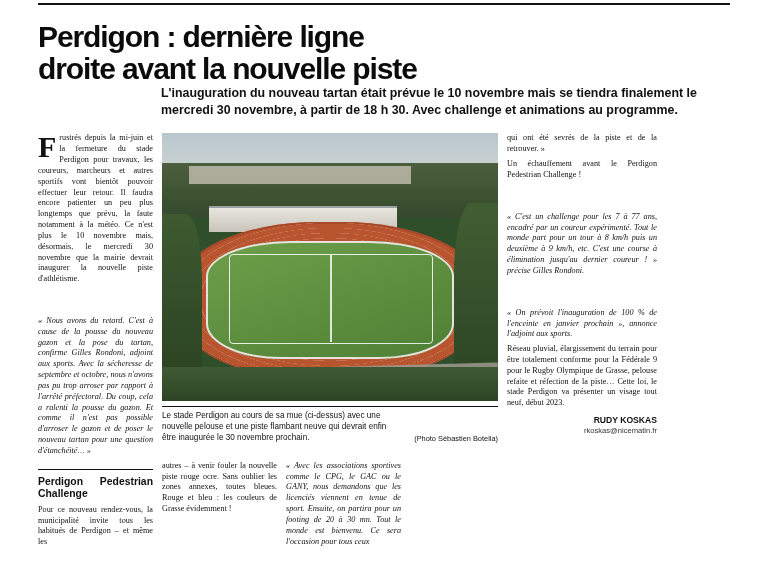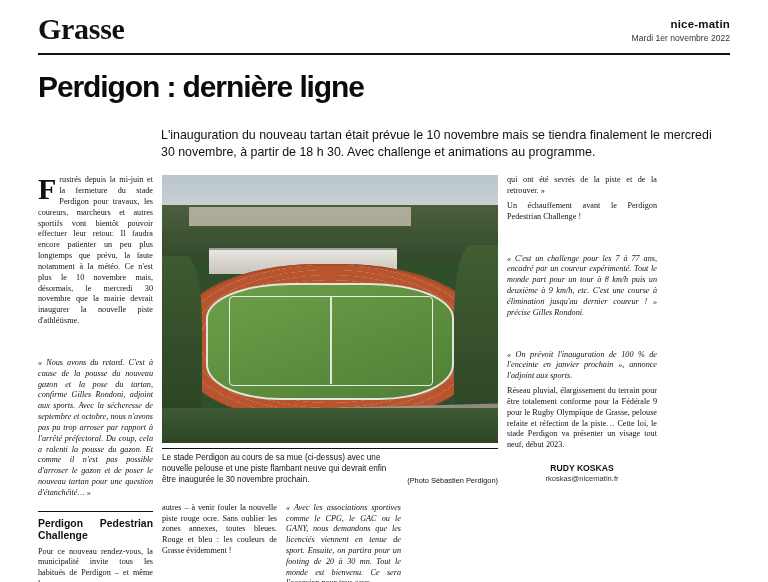"Grasse" div.masthead { html: <div> <div>Grasse</div> <div> <div>nice-matin</div> <div>Mardi 1er novembre 2022</div> </div> </div> -> none }
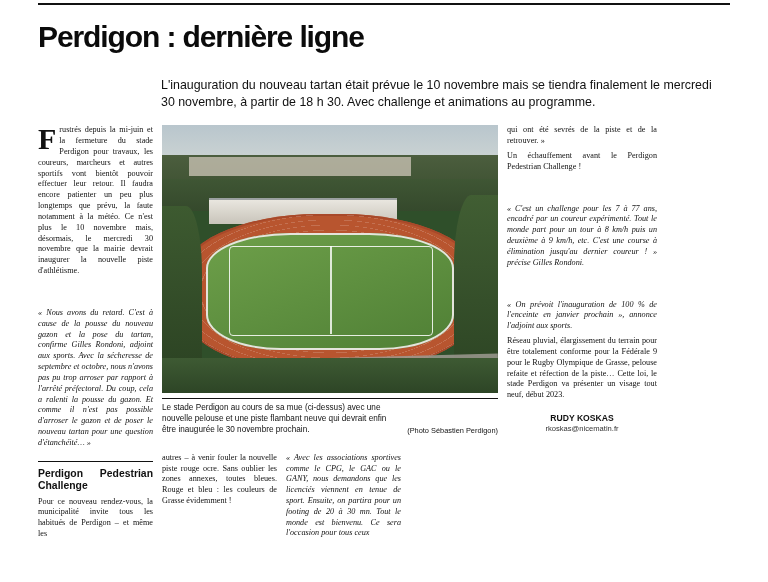"droite avant la nouvelle piste" span.line2 { html: none -> <span>droite avant la nouvelle piste</span> }
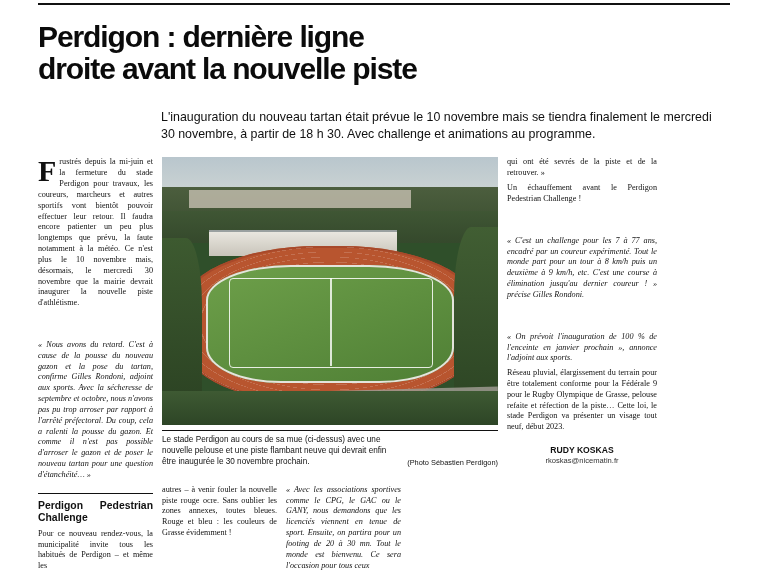"L'inauguration du nouveau tartan était" .standfirst { font-weight: normal -> bold; margin-top: 24px -> 0 }
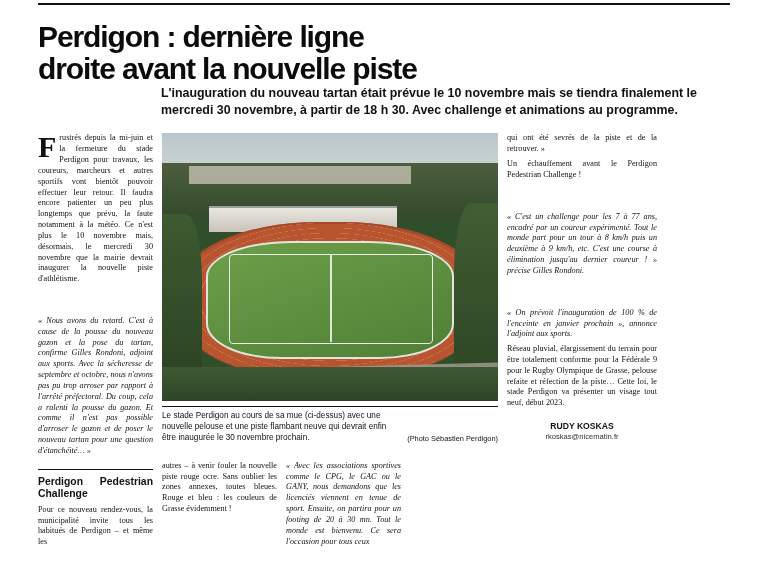"RUDY KOSKAS" .byline { margin-top: 12px -> 6px; text-align: center -> right }
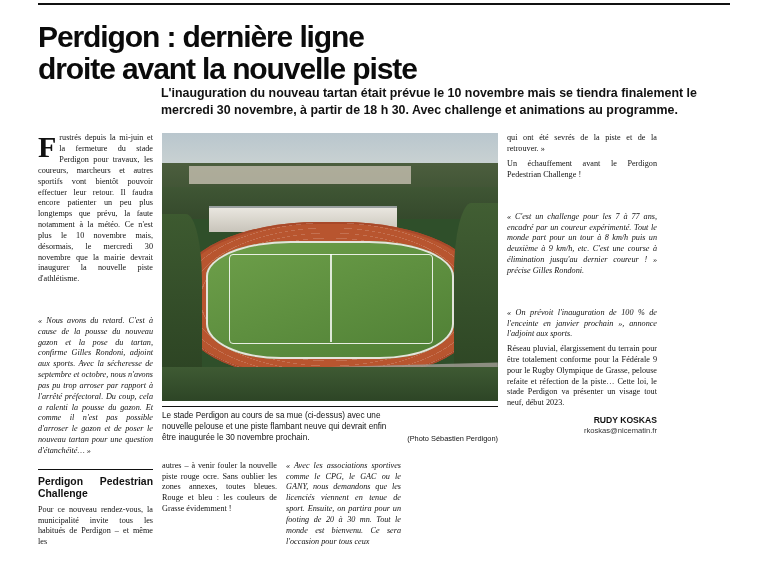"(Photo Sébastien Perdigon)" div.credit { text: Perdigon -> Botella }
